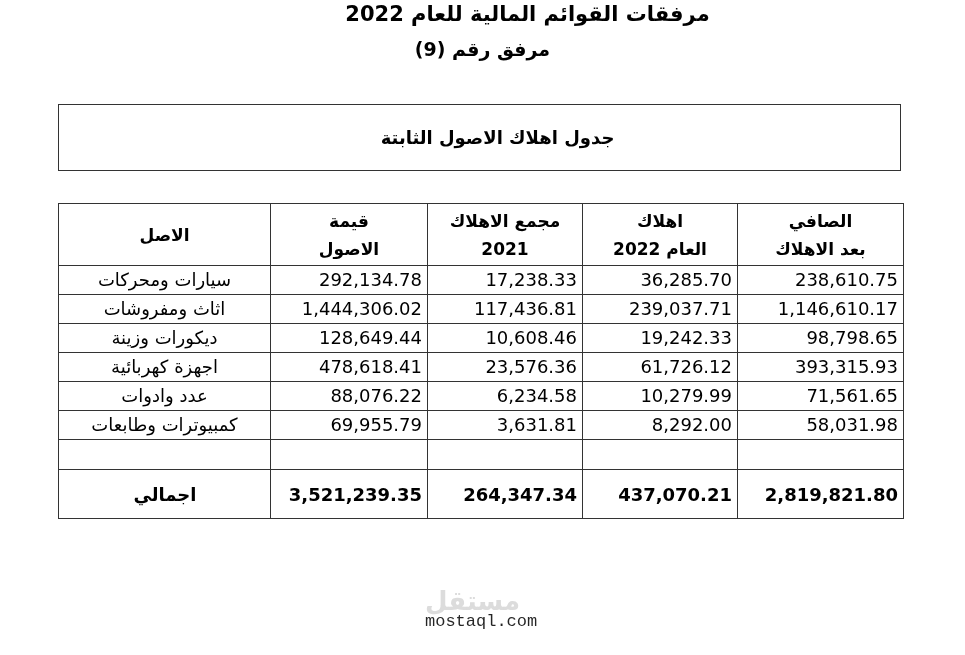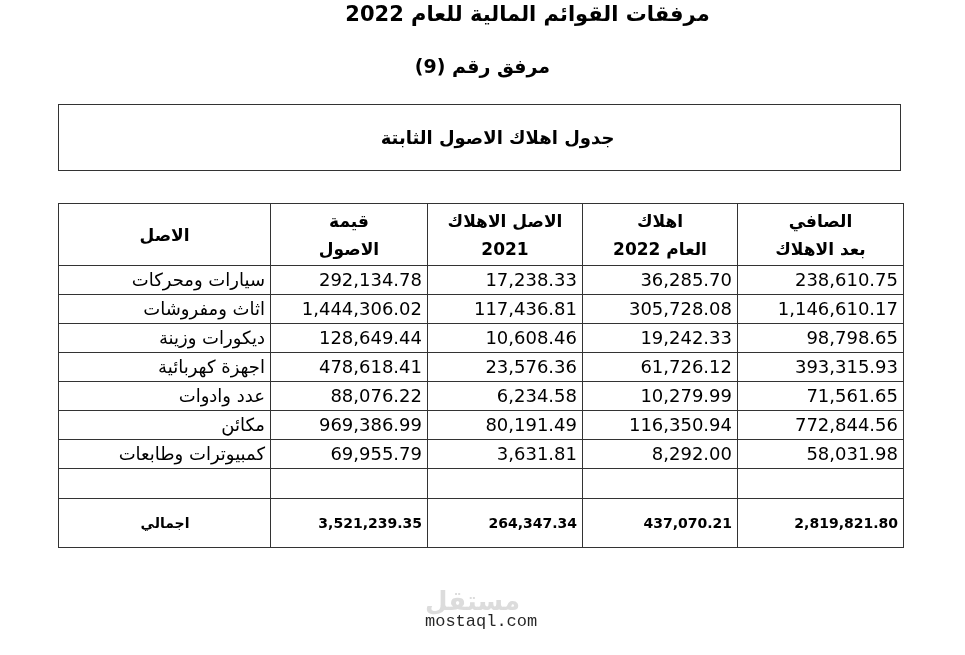"مرفق رقم (9)" #sub-title { top: 52px -> 35px }
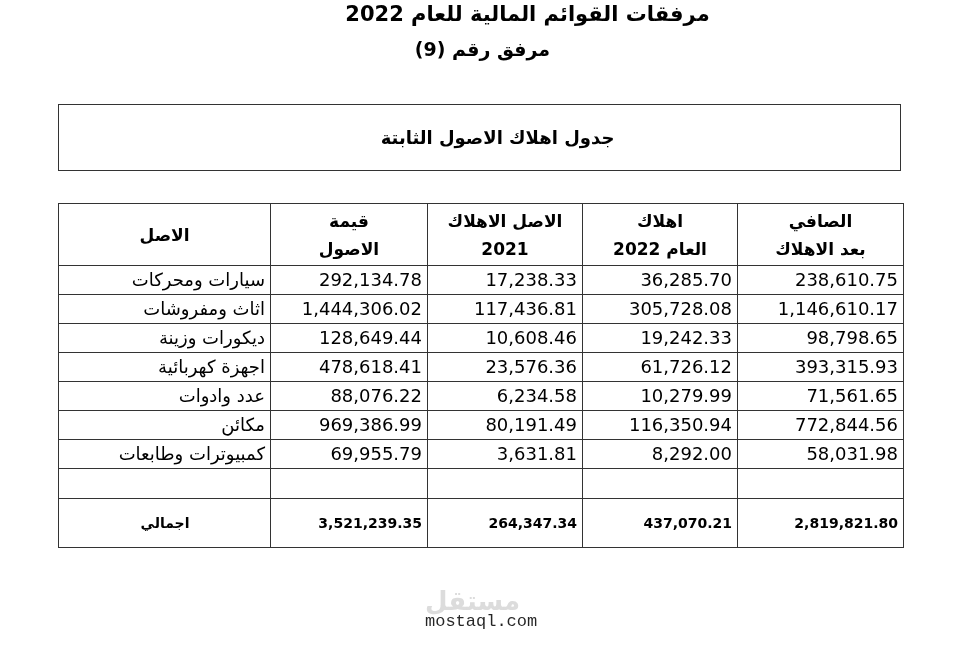"الاصل الاهلاك" div { text: الاصل -> مجمع }
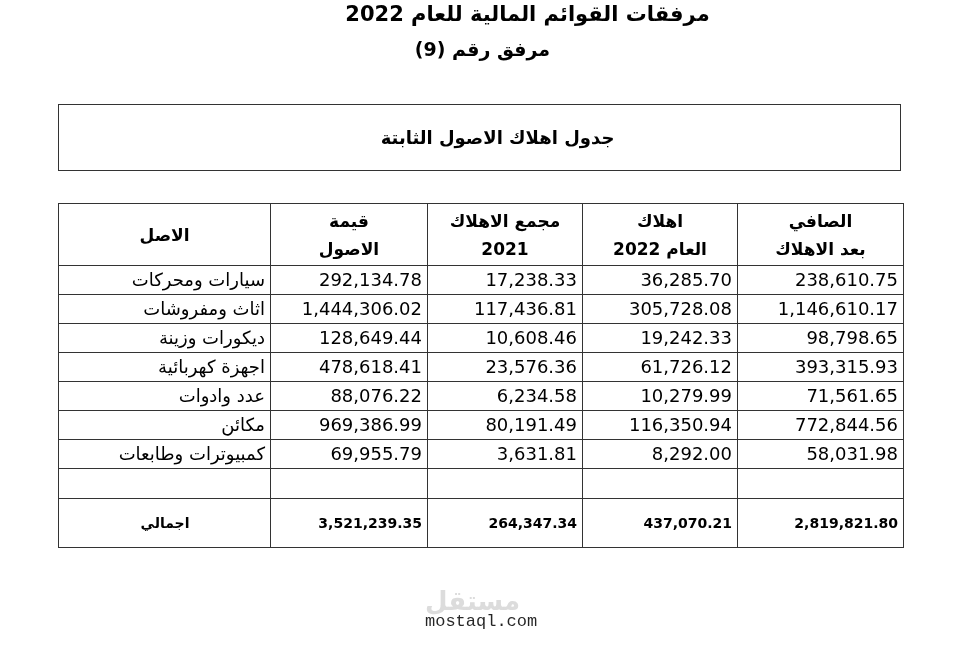"سيارات ومحركات" td.asset-name { text-align: right -> center }
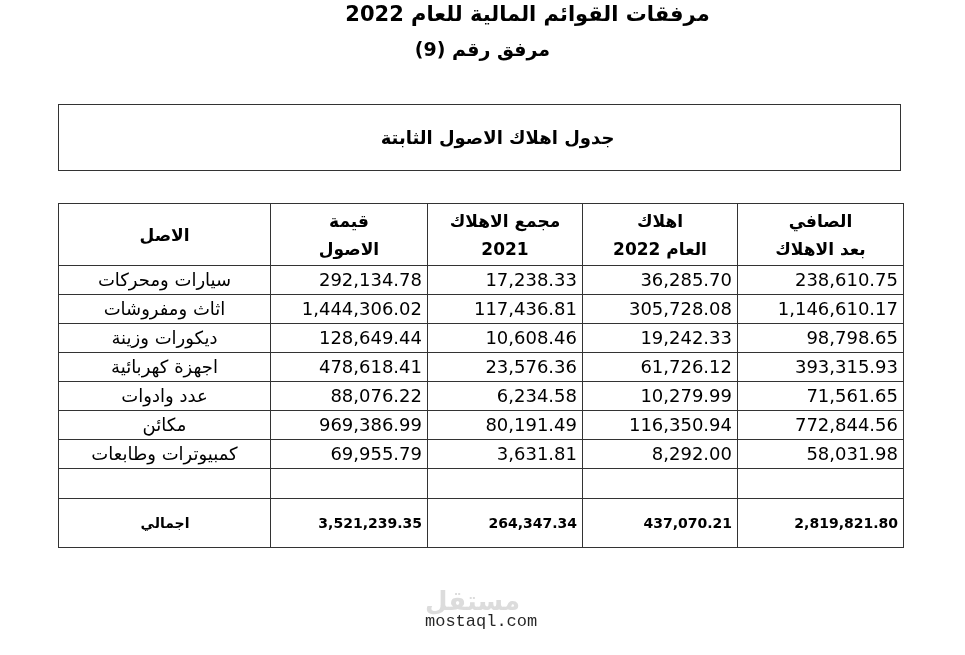"305,728.08" td.num { text: 305,728.08 -> 239,037.71 }
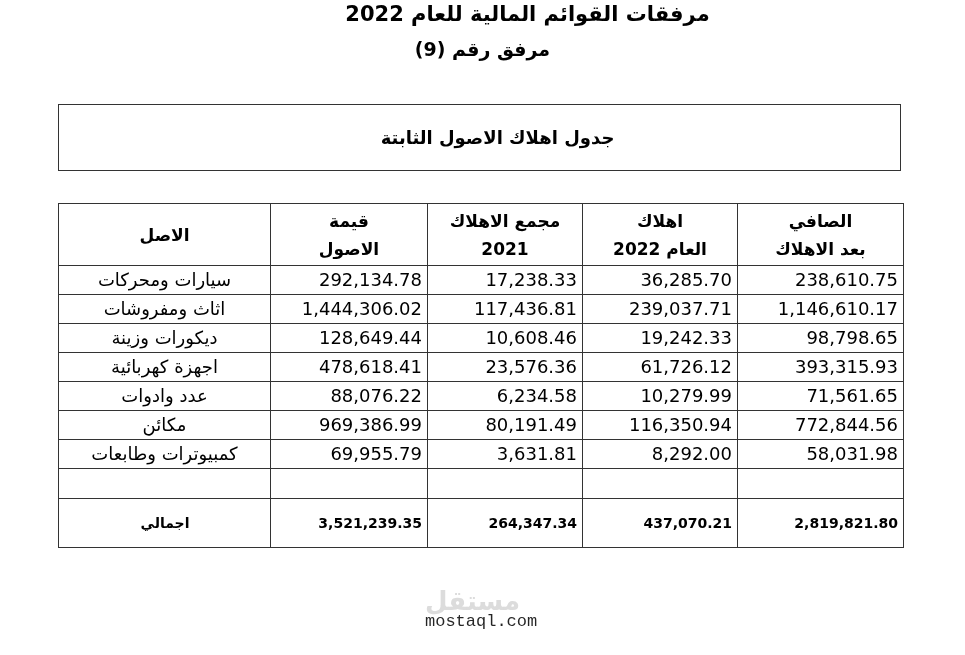"مكائن" tr.data-row { html: <tr> <td>مكائن</td> <td>969,386.99</td> <td>80,191.49</td> <td>116,350.94</td> <td>772,844.56</td> </tr> -> none }
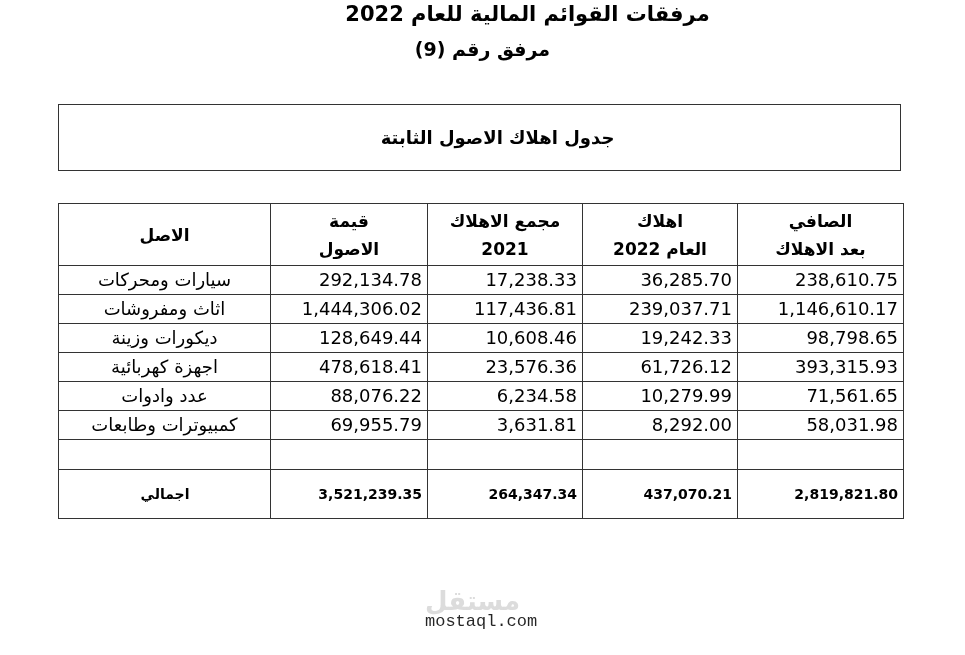"اجمالي" tr.total-row td { font-size: 14px -> 18px }
